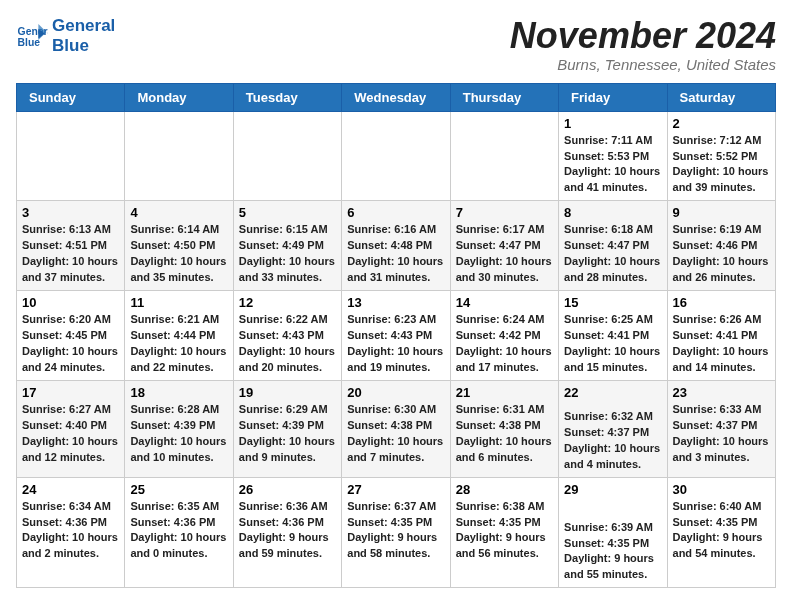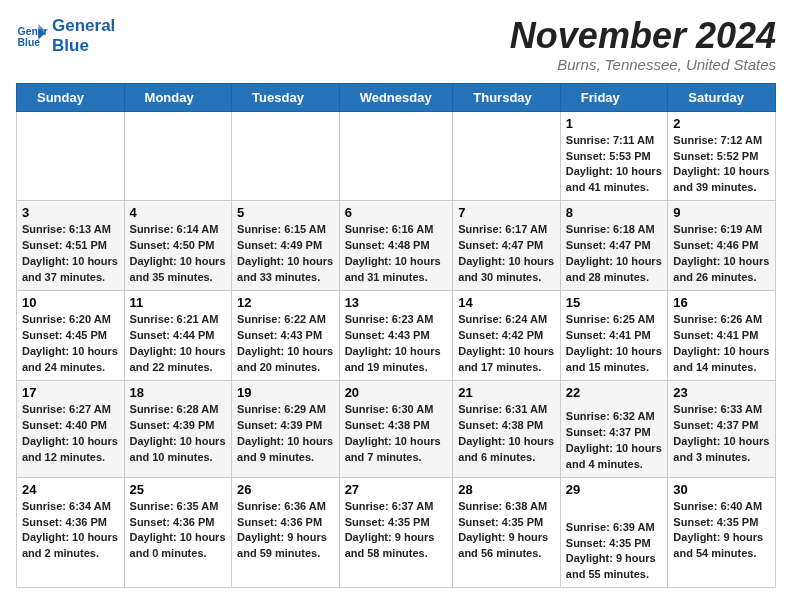"Sunday" thead tr th { padding: 6px 20px -> 6px 12px }
